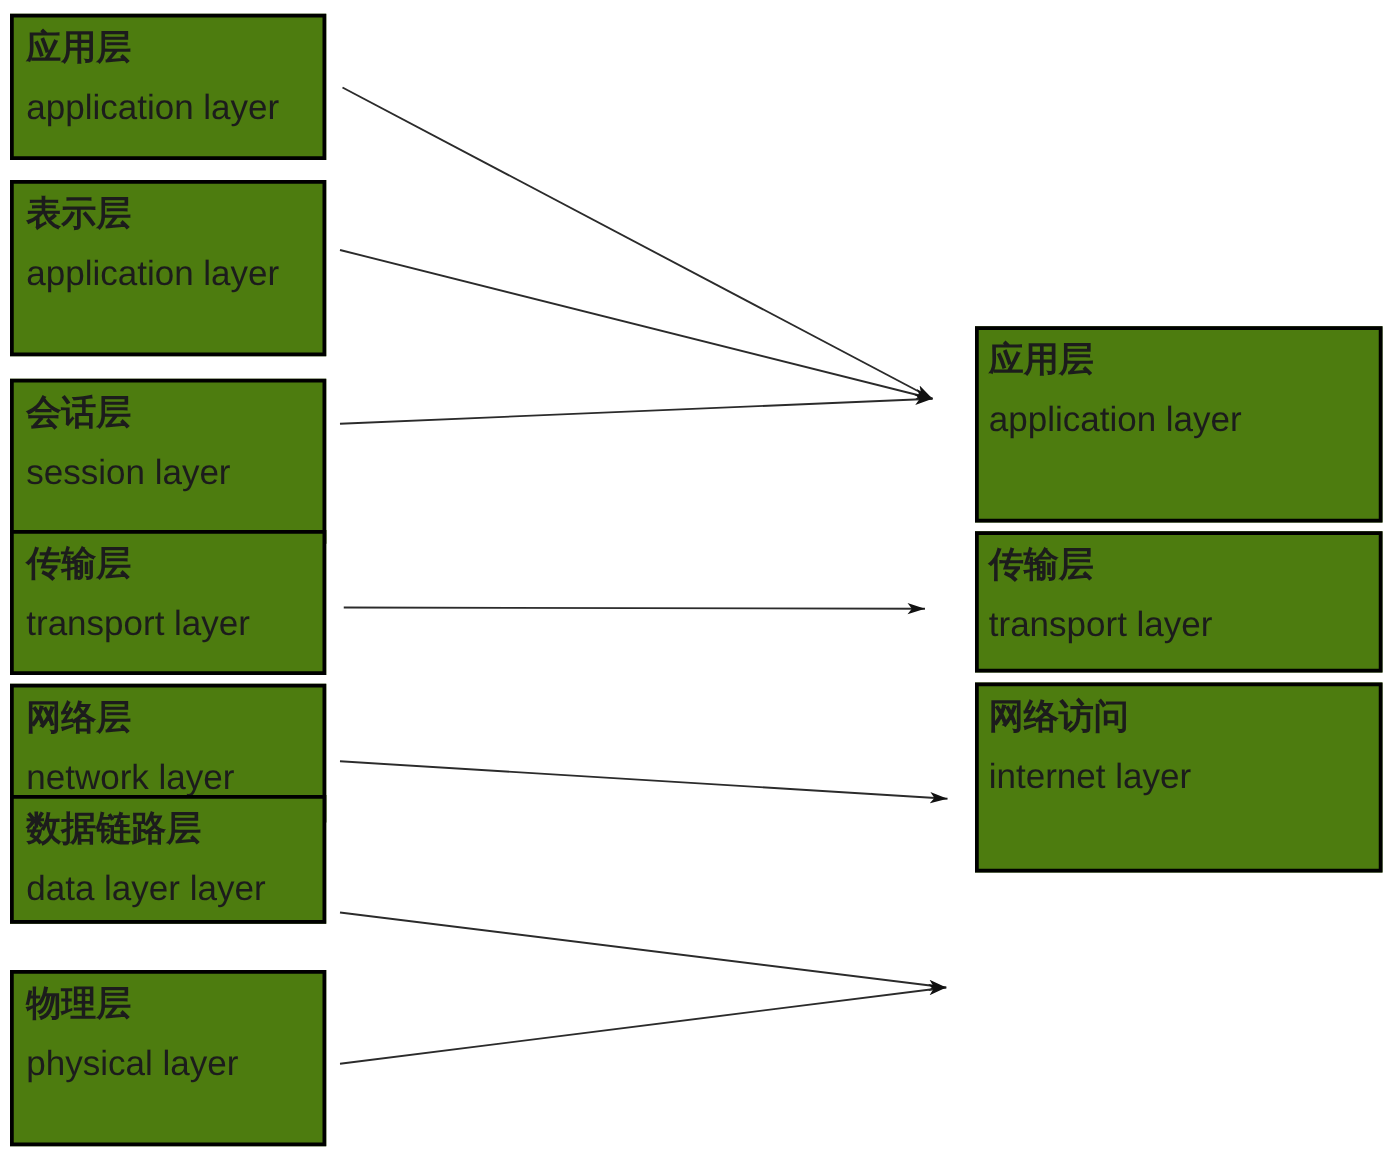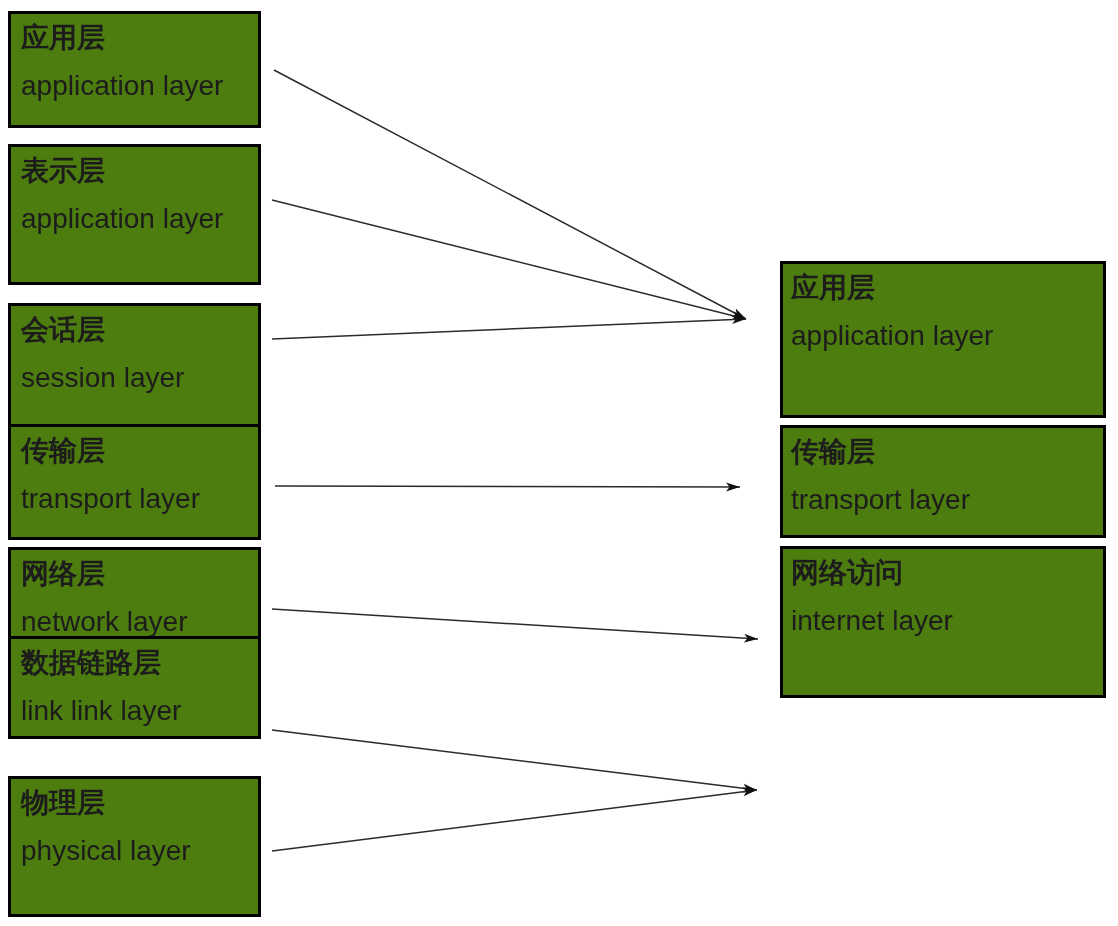"link link layer" div.en { text: link link -> data layer }
